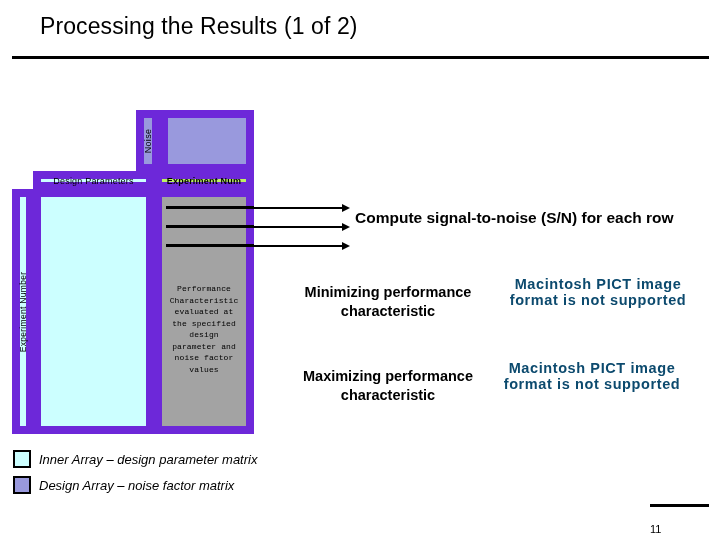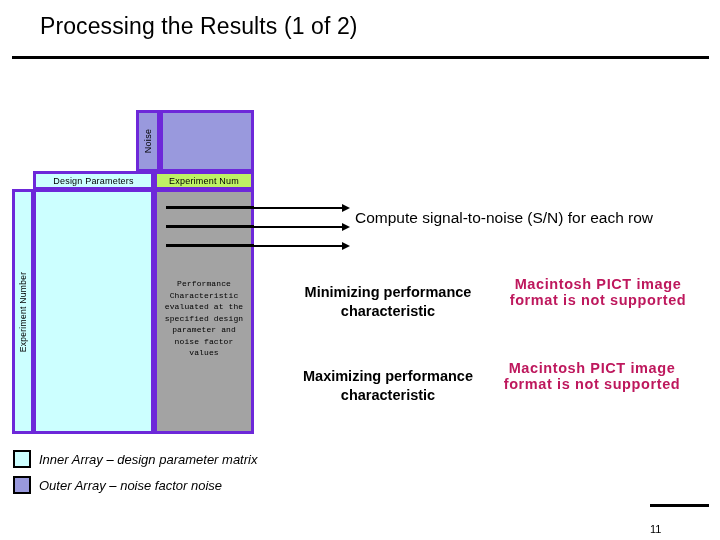"Design Parameters" .box { border: 3px solid #6d28d9 -> 8px solid #6d28d9 }
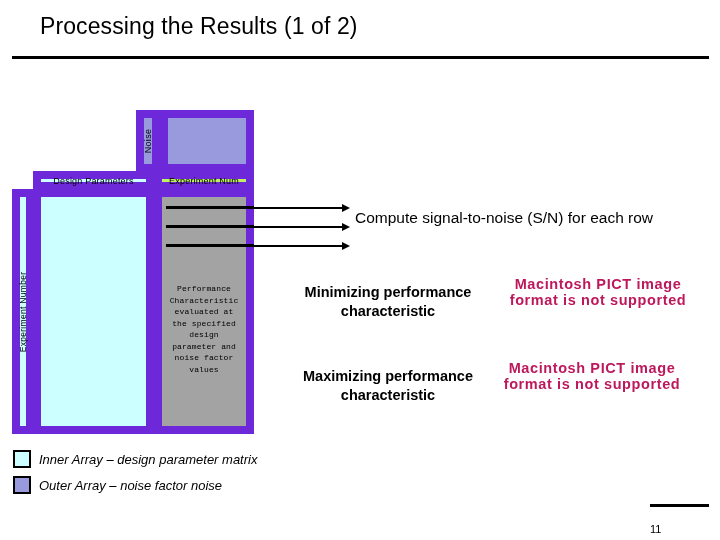"Experiment Num" #experiment-num-header { font-weight: none -> bold }
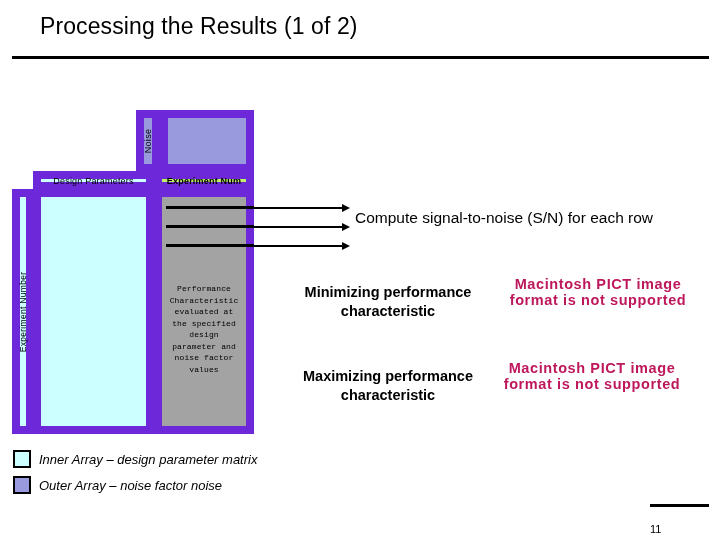"Compute signal-to-noise (S/N) for each" #compute-sn-label { font-weight: normal -> bold }
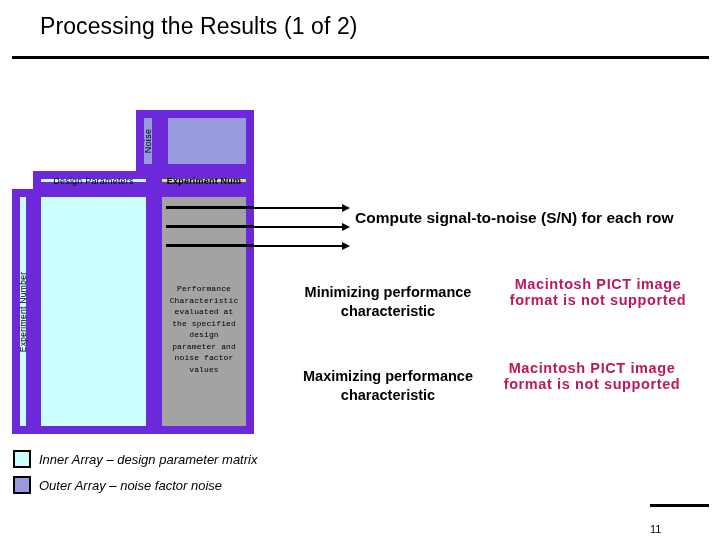"Macintosh PICT image format is" .pict-placeholder { color: #be185d -> #0c4a6e }
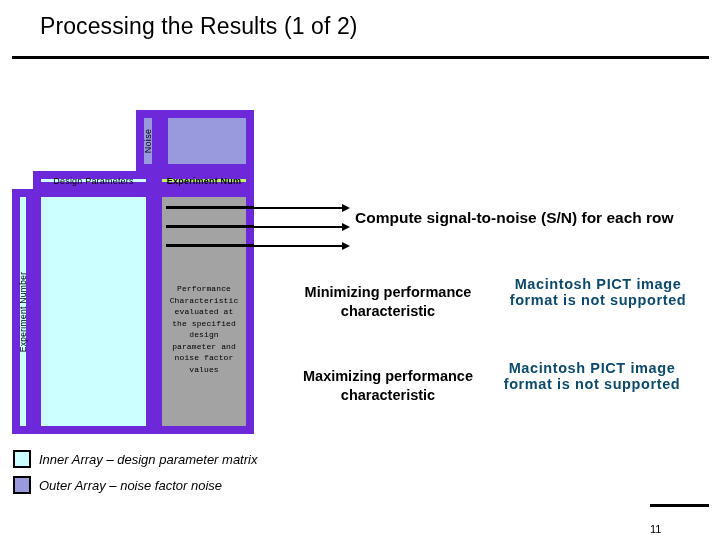"Outer Array – noise factor" span.legend-label { text: Outer Array – noise factor noise -> Design Array – noise factor matrix }
